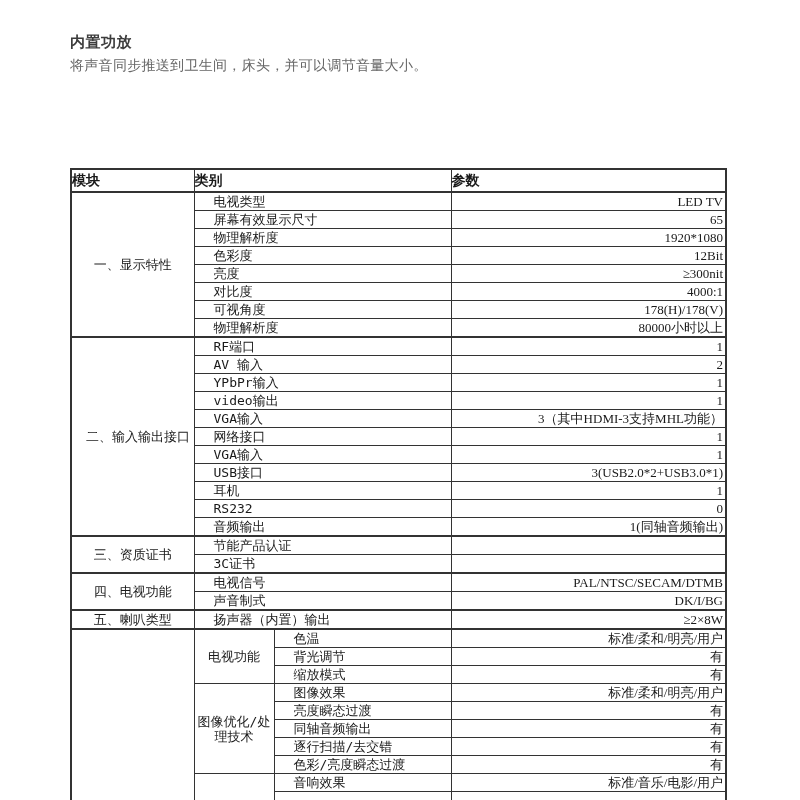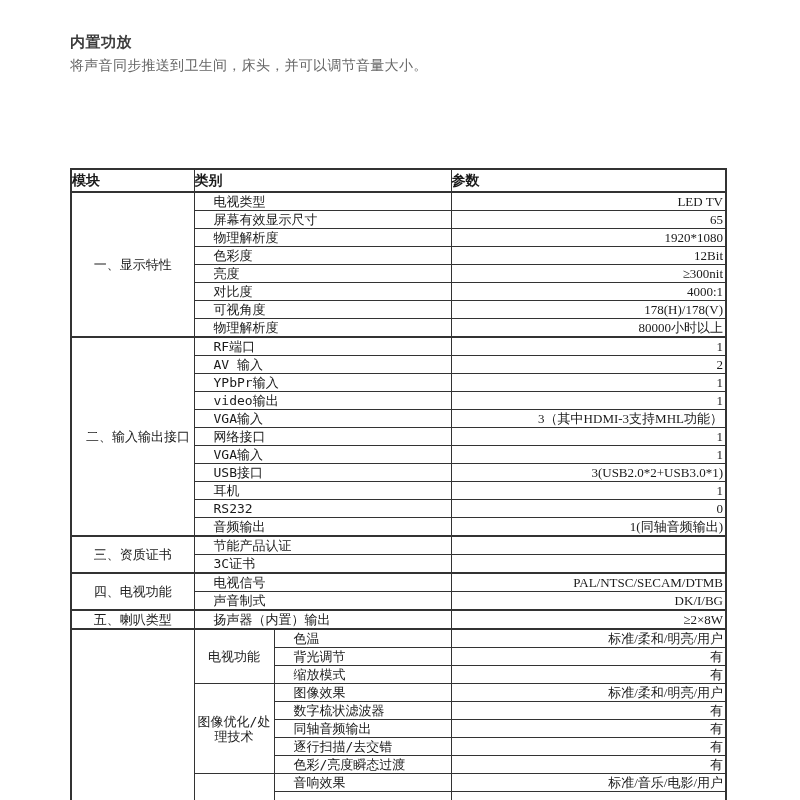"数字梳状滤波器" td.item-cell { text: 数字梳状滤波器 -> 亮度瞬态过渡 }
